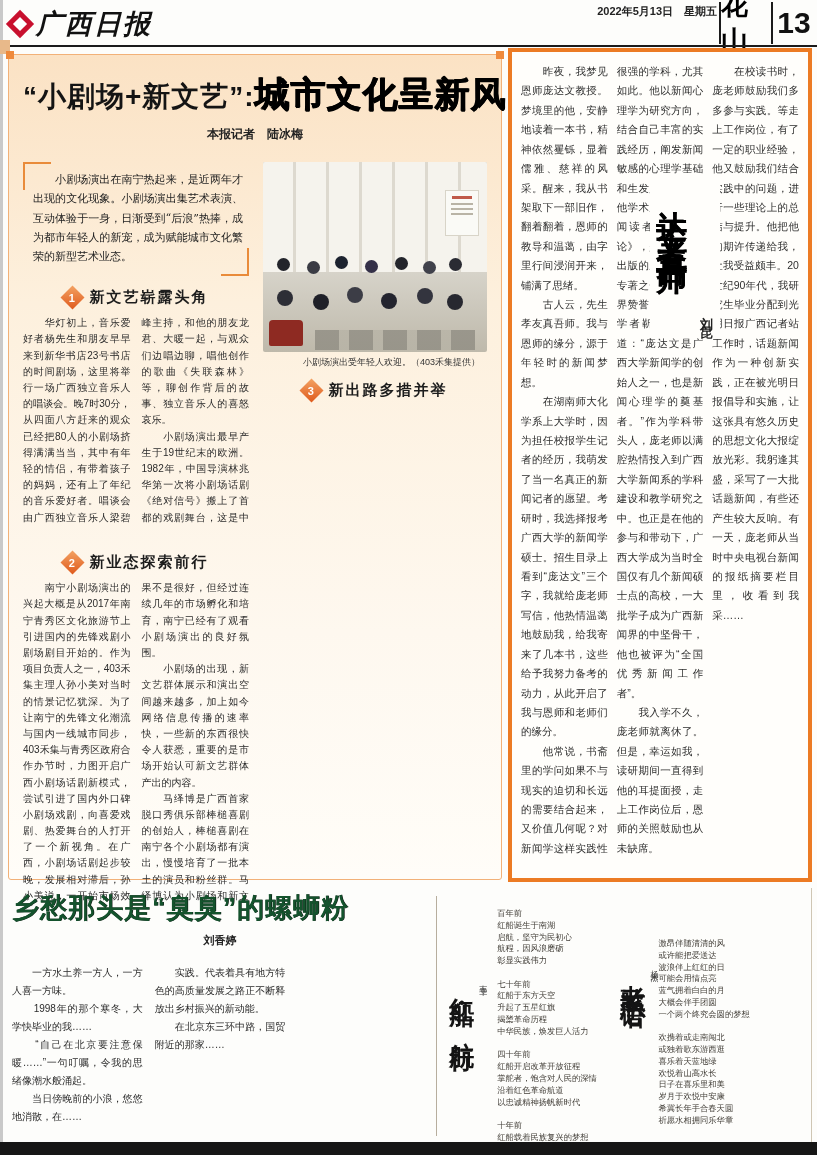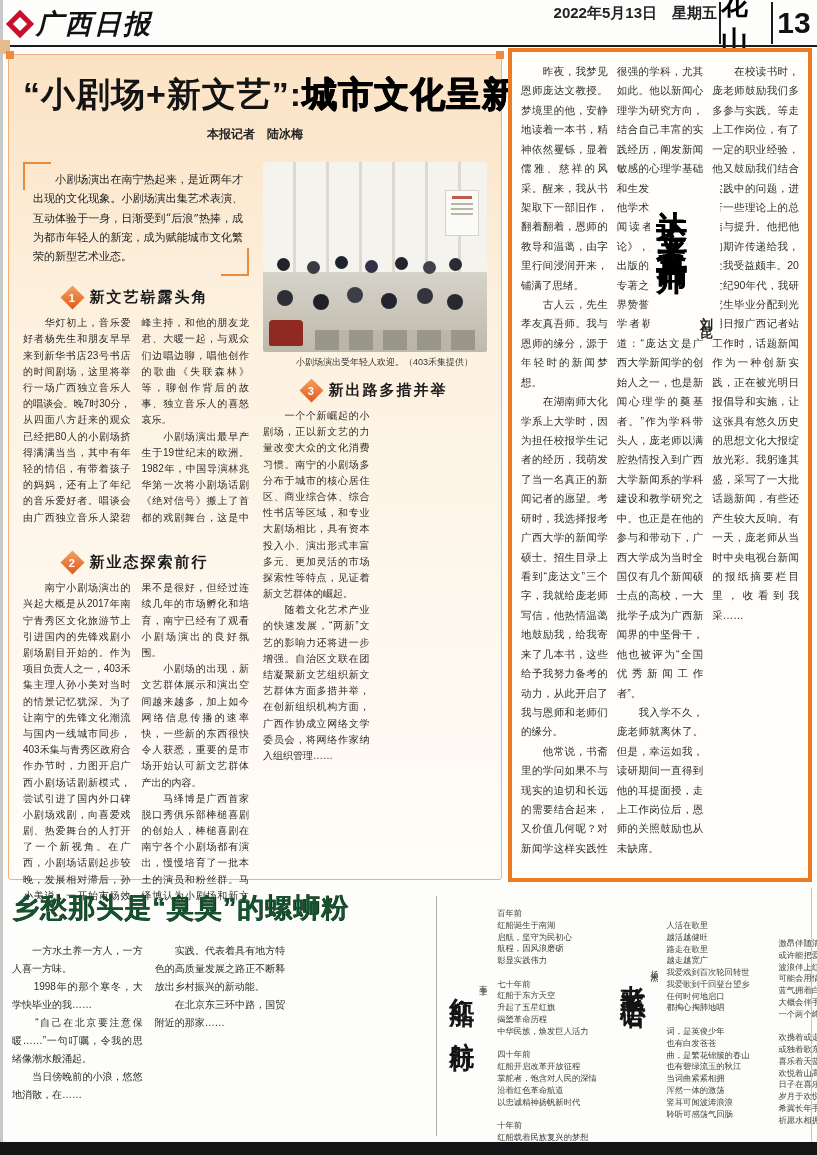"2022年5月13日 星期五" .hdr-date { font-size: 15px -> 11px }
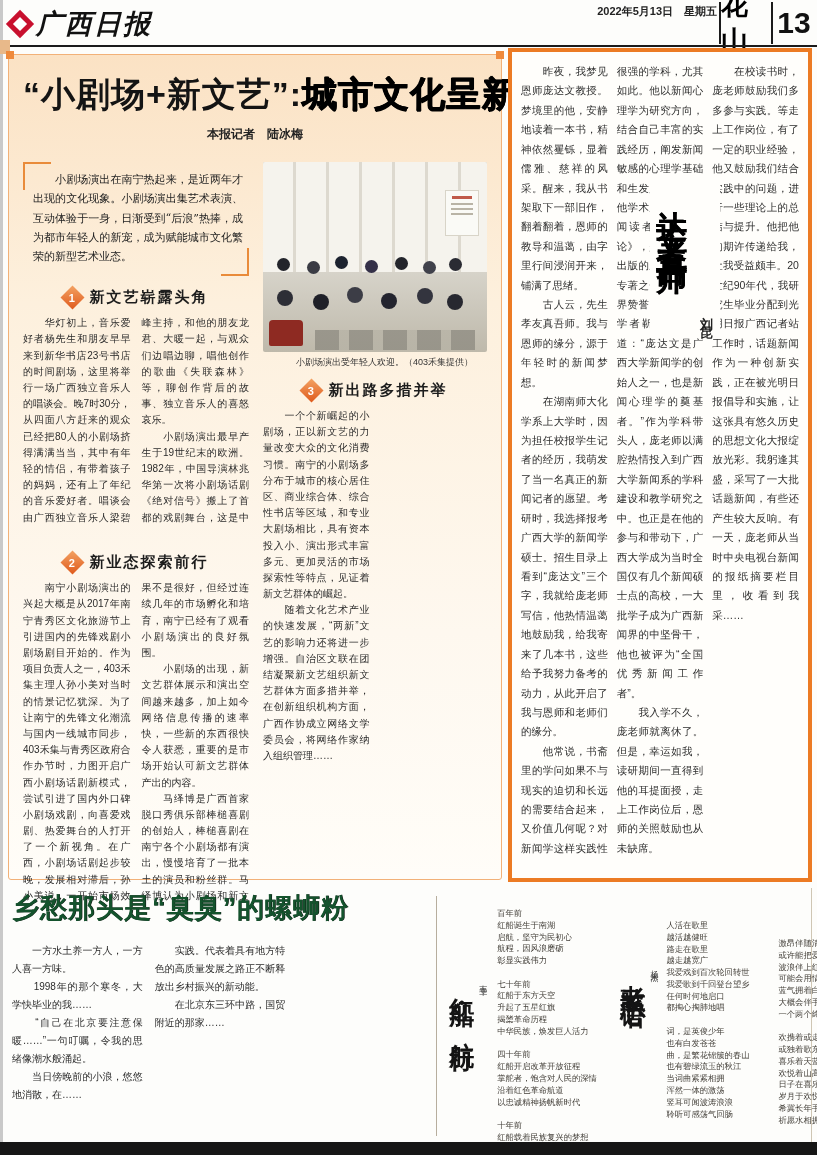"“小剧场+新文艺”:" .m-head .t1 { font-size: 34px -> 28px }
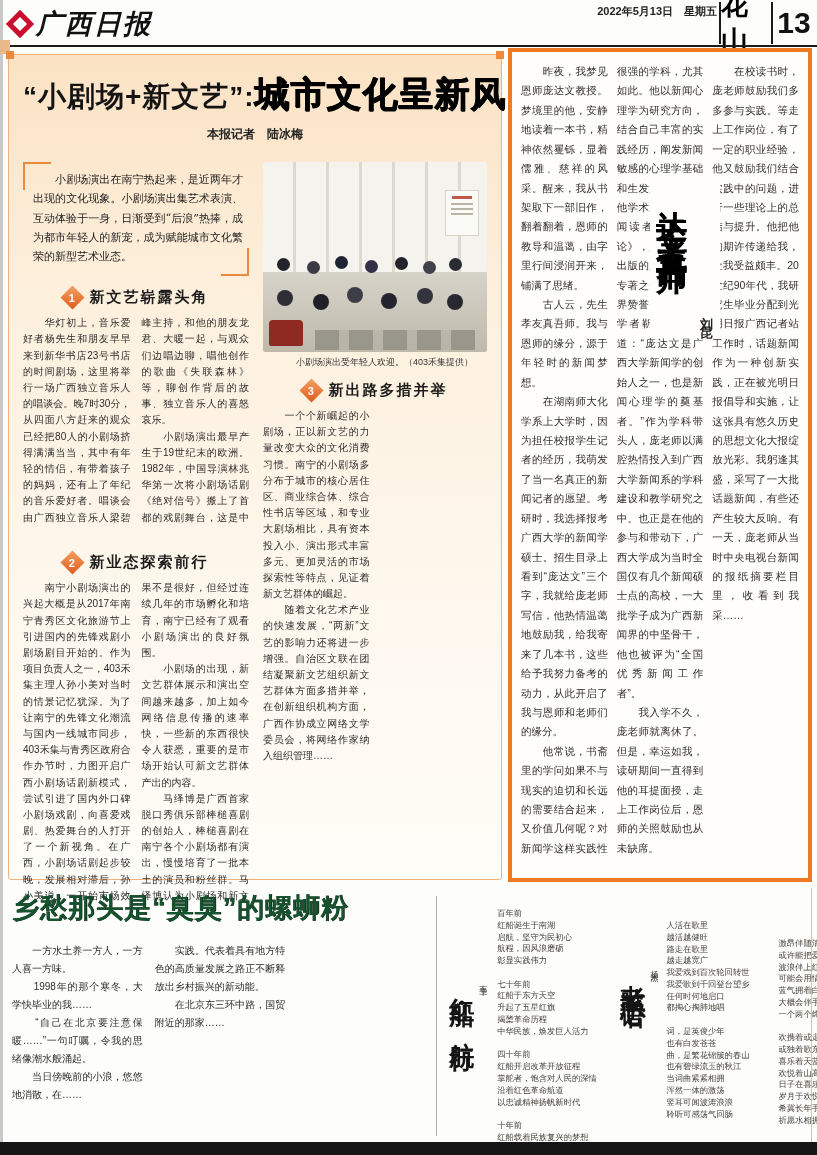"小剧场演出受年轻人欢迎。（403禾集提供）" .caption { margin: 4px 14px 2px -> 4px 7px 2px }
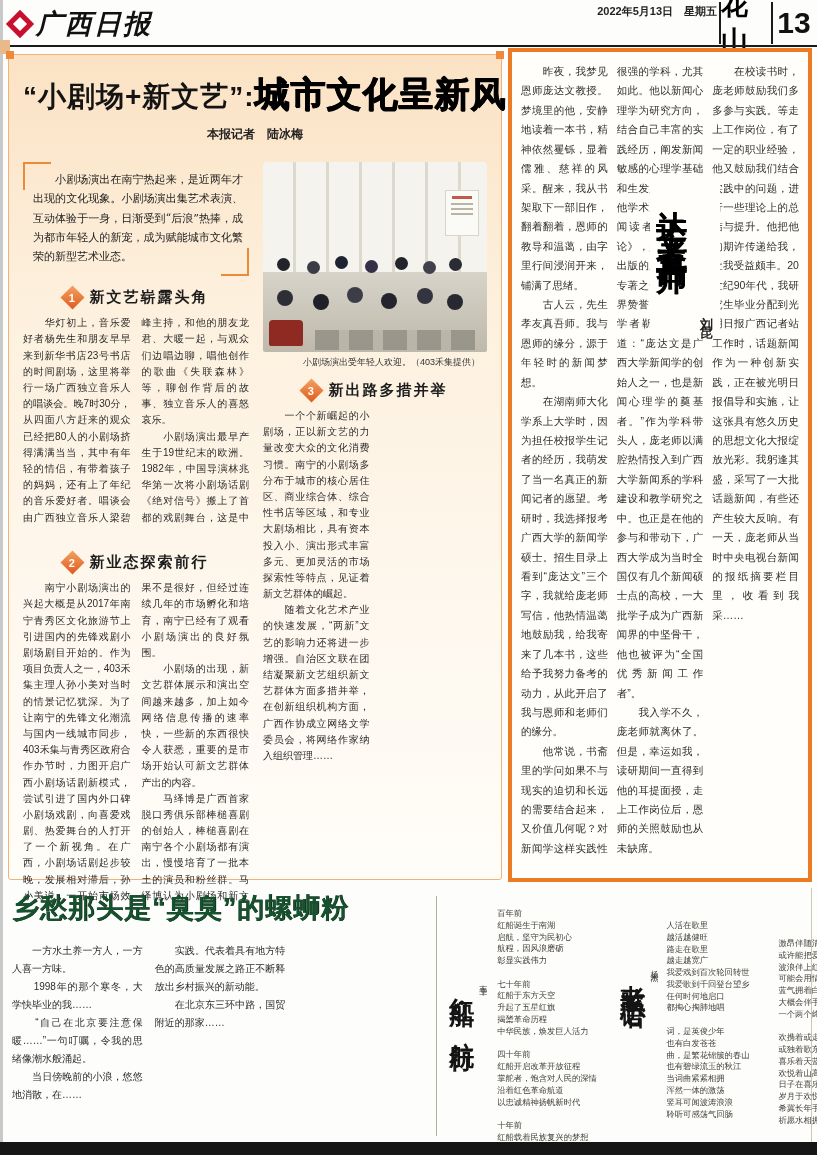"一个个新崛起的小剧场，正以新文艺的力量改变大众的文化消费习惯。南宁的小剧场多分布" div.body-cols { html: <div> 一个个新崛起的小剧场，正以新文艺的力量改变大众的文化消费习惯。南宁的小剧场多分布于城市的核心居住区、商业综合体、综合性书店等区域，和专业大剧场相比，具有资本投入小、演出形式丰富多元、更加灵活的市场探索性等特点，见证着新文艺群体的崛起。 随着文化艺术产业的快速发展，“两新”文艺的影响力还将进一步增强。自治区文联在团结凝聚新文艺组织新文艺群体方面多措并举，在创新组织机构方面，广西作协成立网络文学委员会，将网络作家纳入组织管理……</div> -> none }
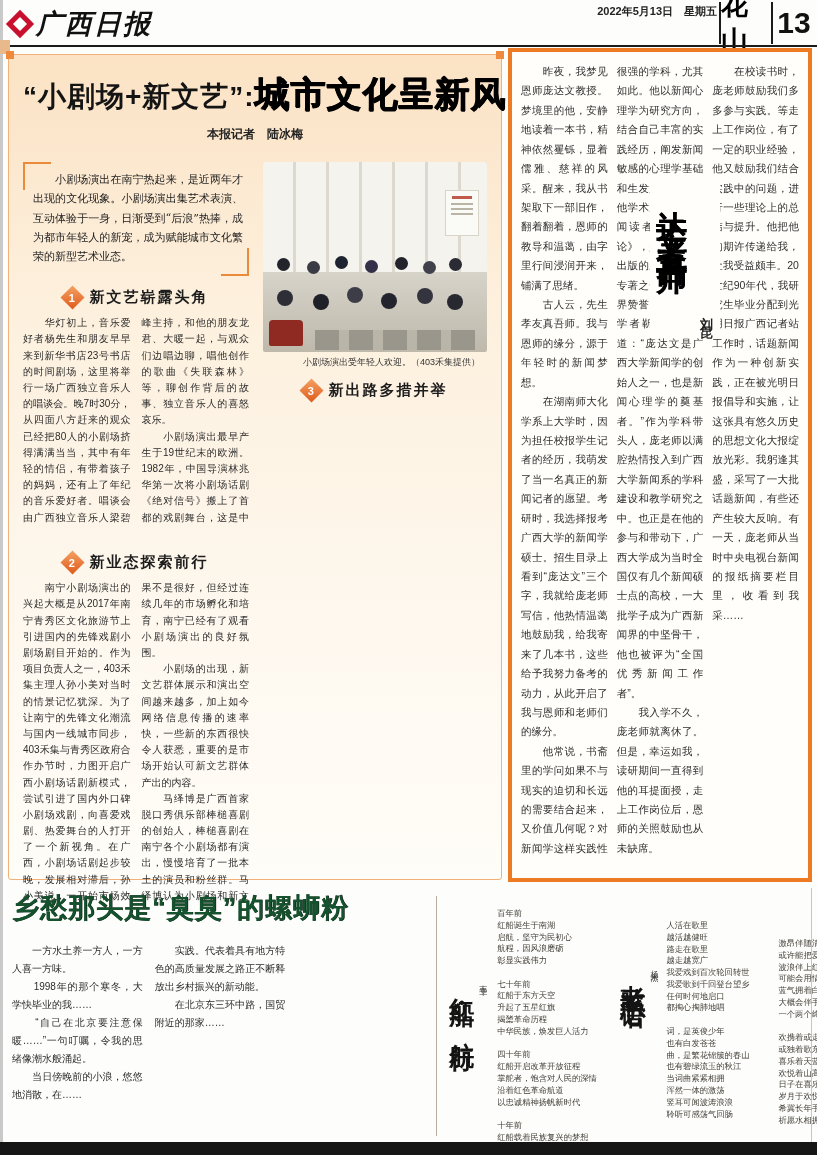"人活在歌里" div.poem-text { html: <div>人活在歌里 越活越健旺 路走在歌里 越走越宽广 我爱戏到百次轮回转世 我爱歌到千回登台望乡 任何时何地启口 都掏心掏肺地唱 词，是英俊少年 也有白发苍苍 曲，是繁花锦簇的春山 也有碧绿流玉的秋江 当词曲紧紧相拥 浑然一体的激荡 竖耳可闻波涛浪浪 聆听可感荡气回肠</div> -> none }
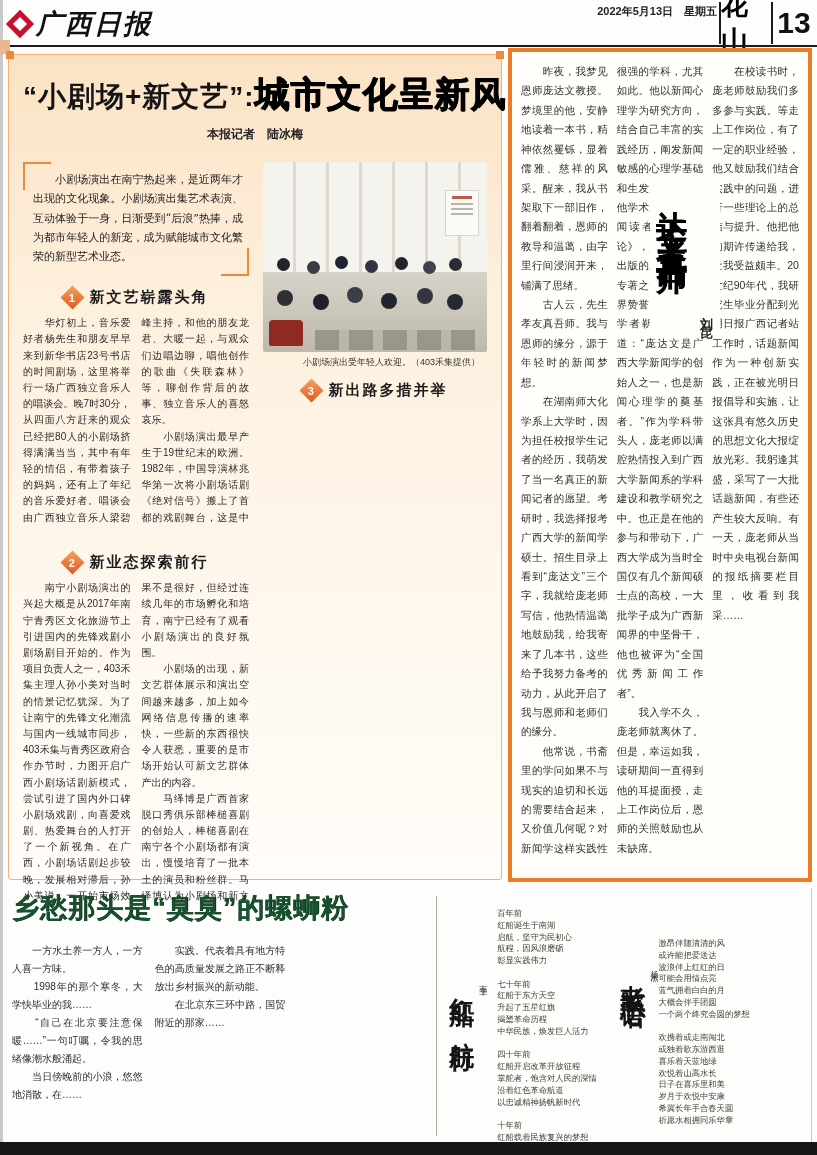"刘香婷" div.bl-author { html: none -> <div>刘香婷</div> }
